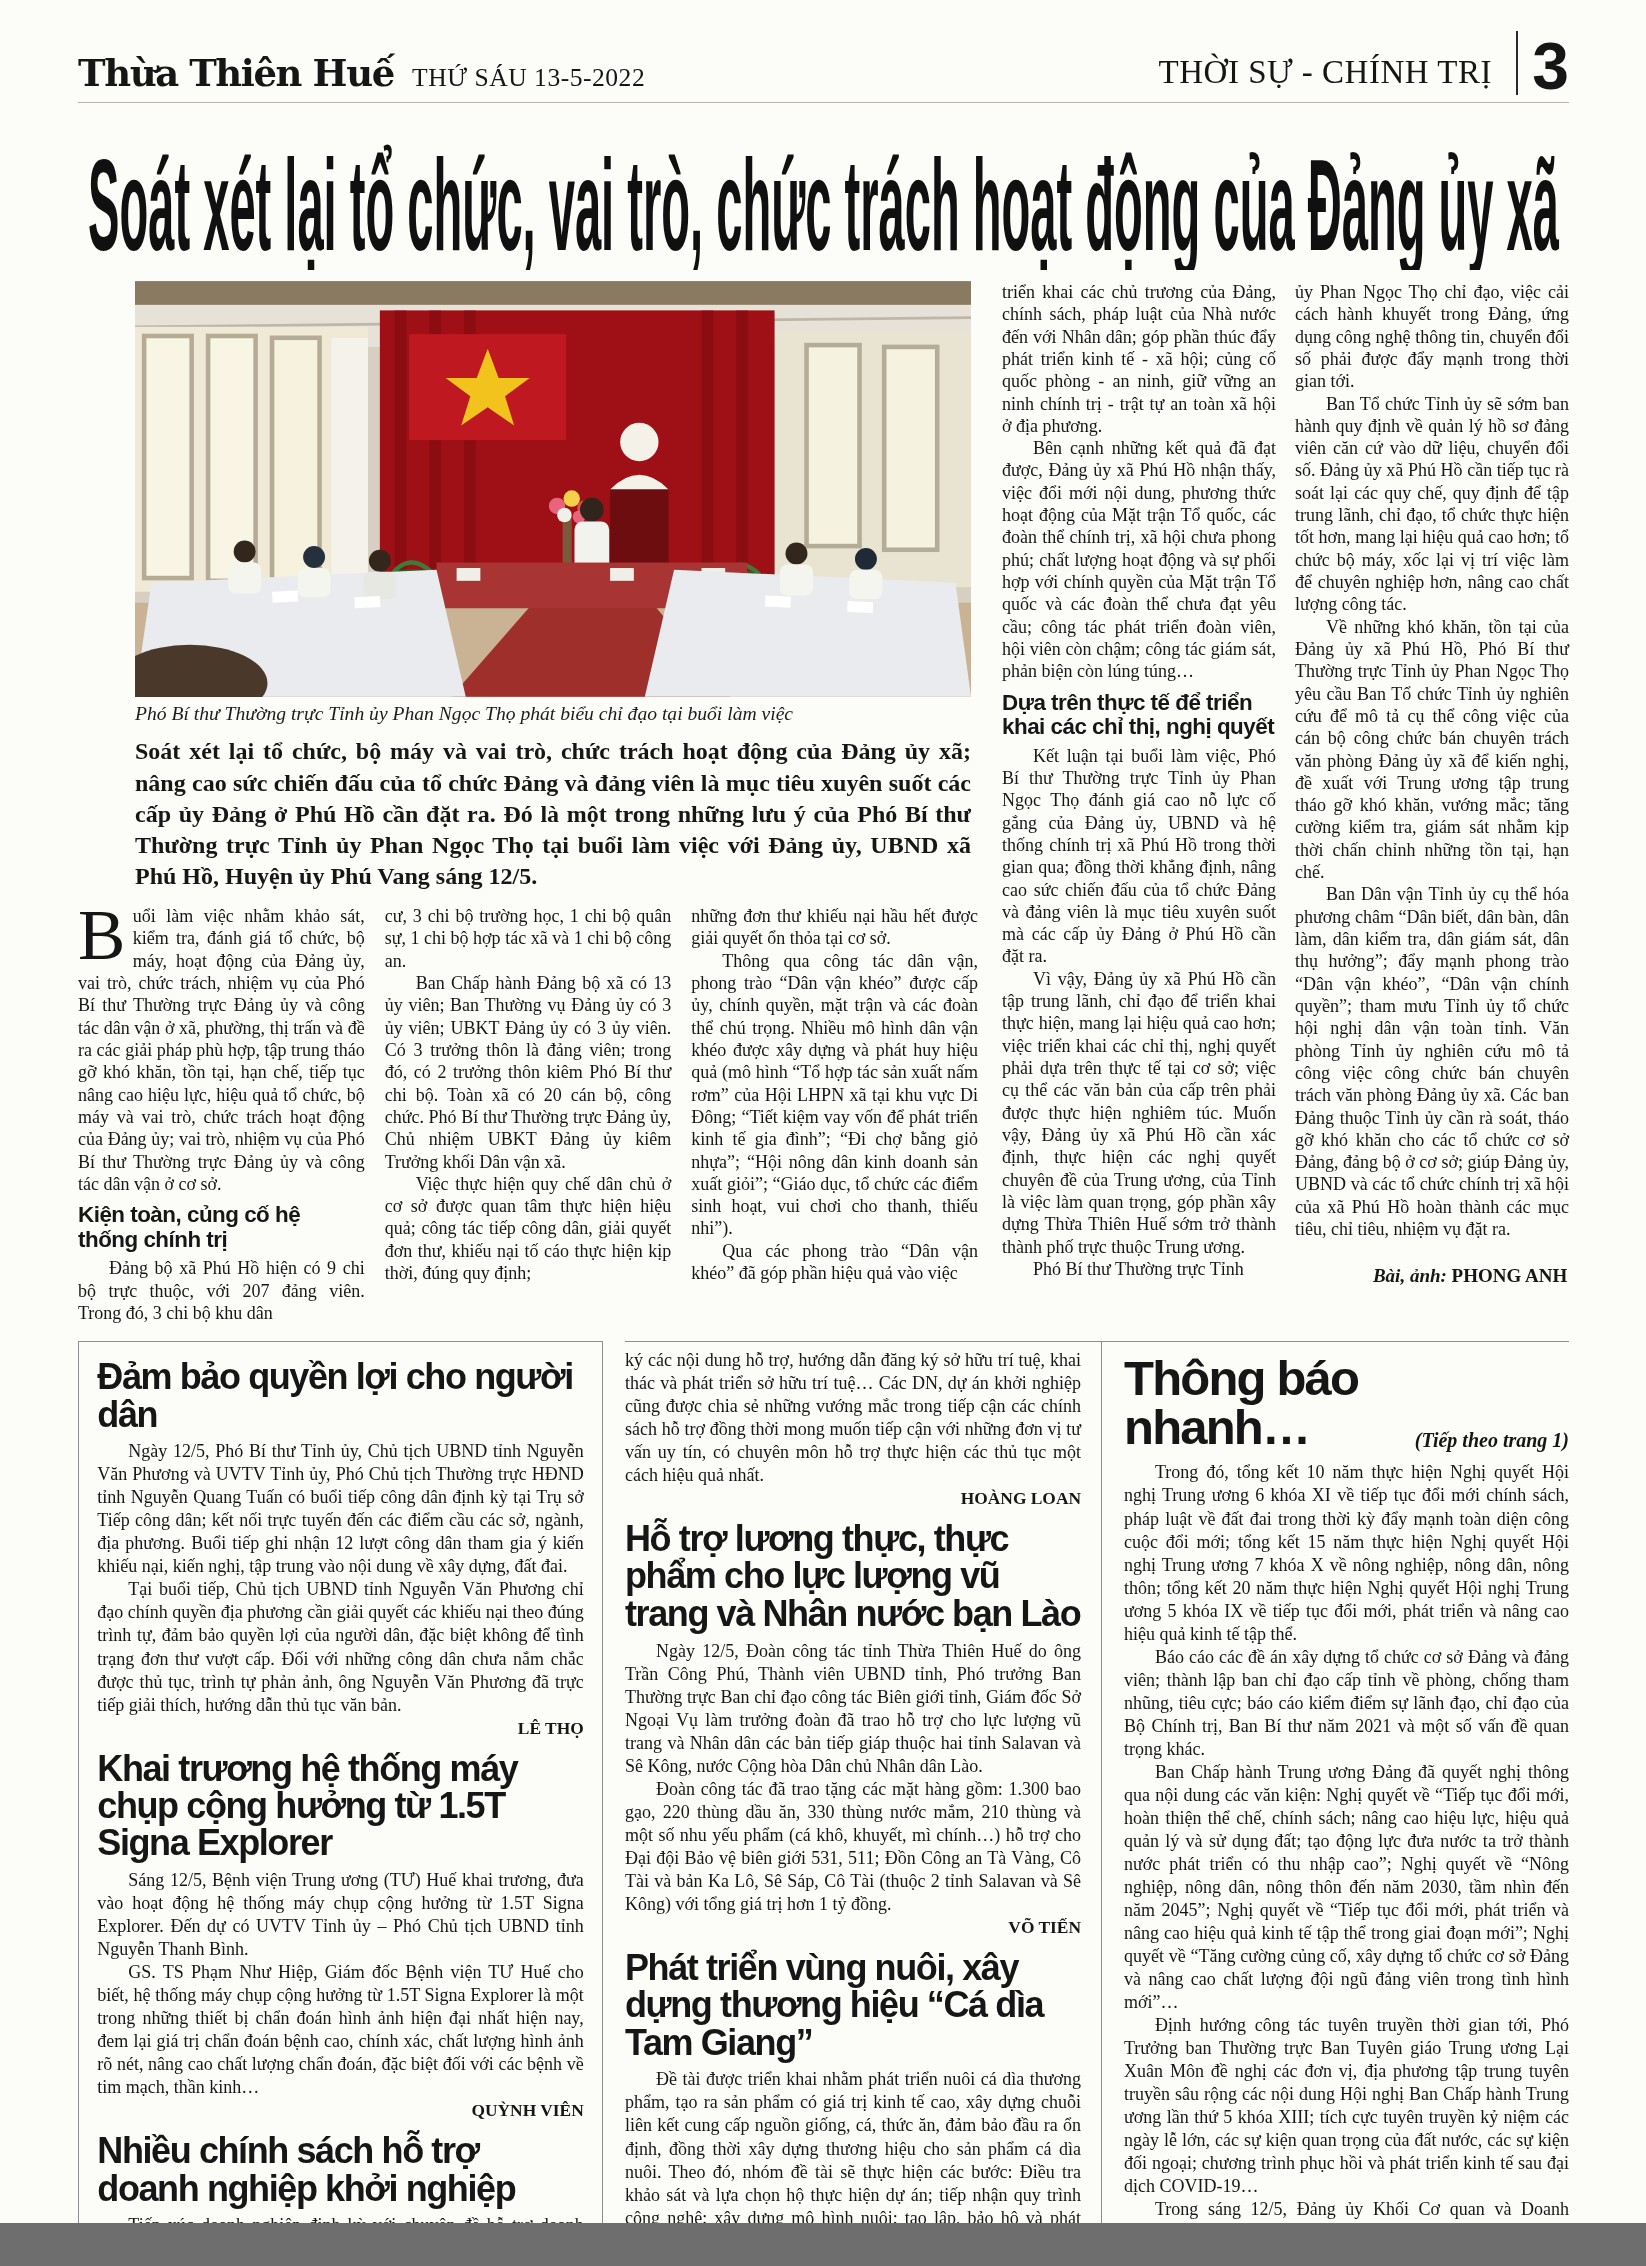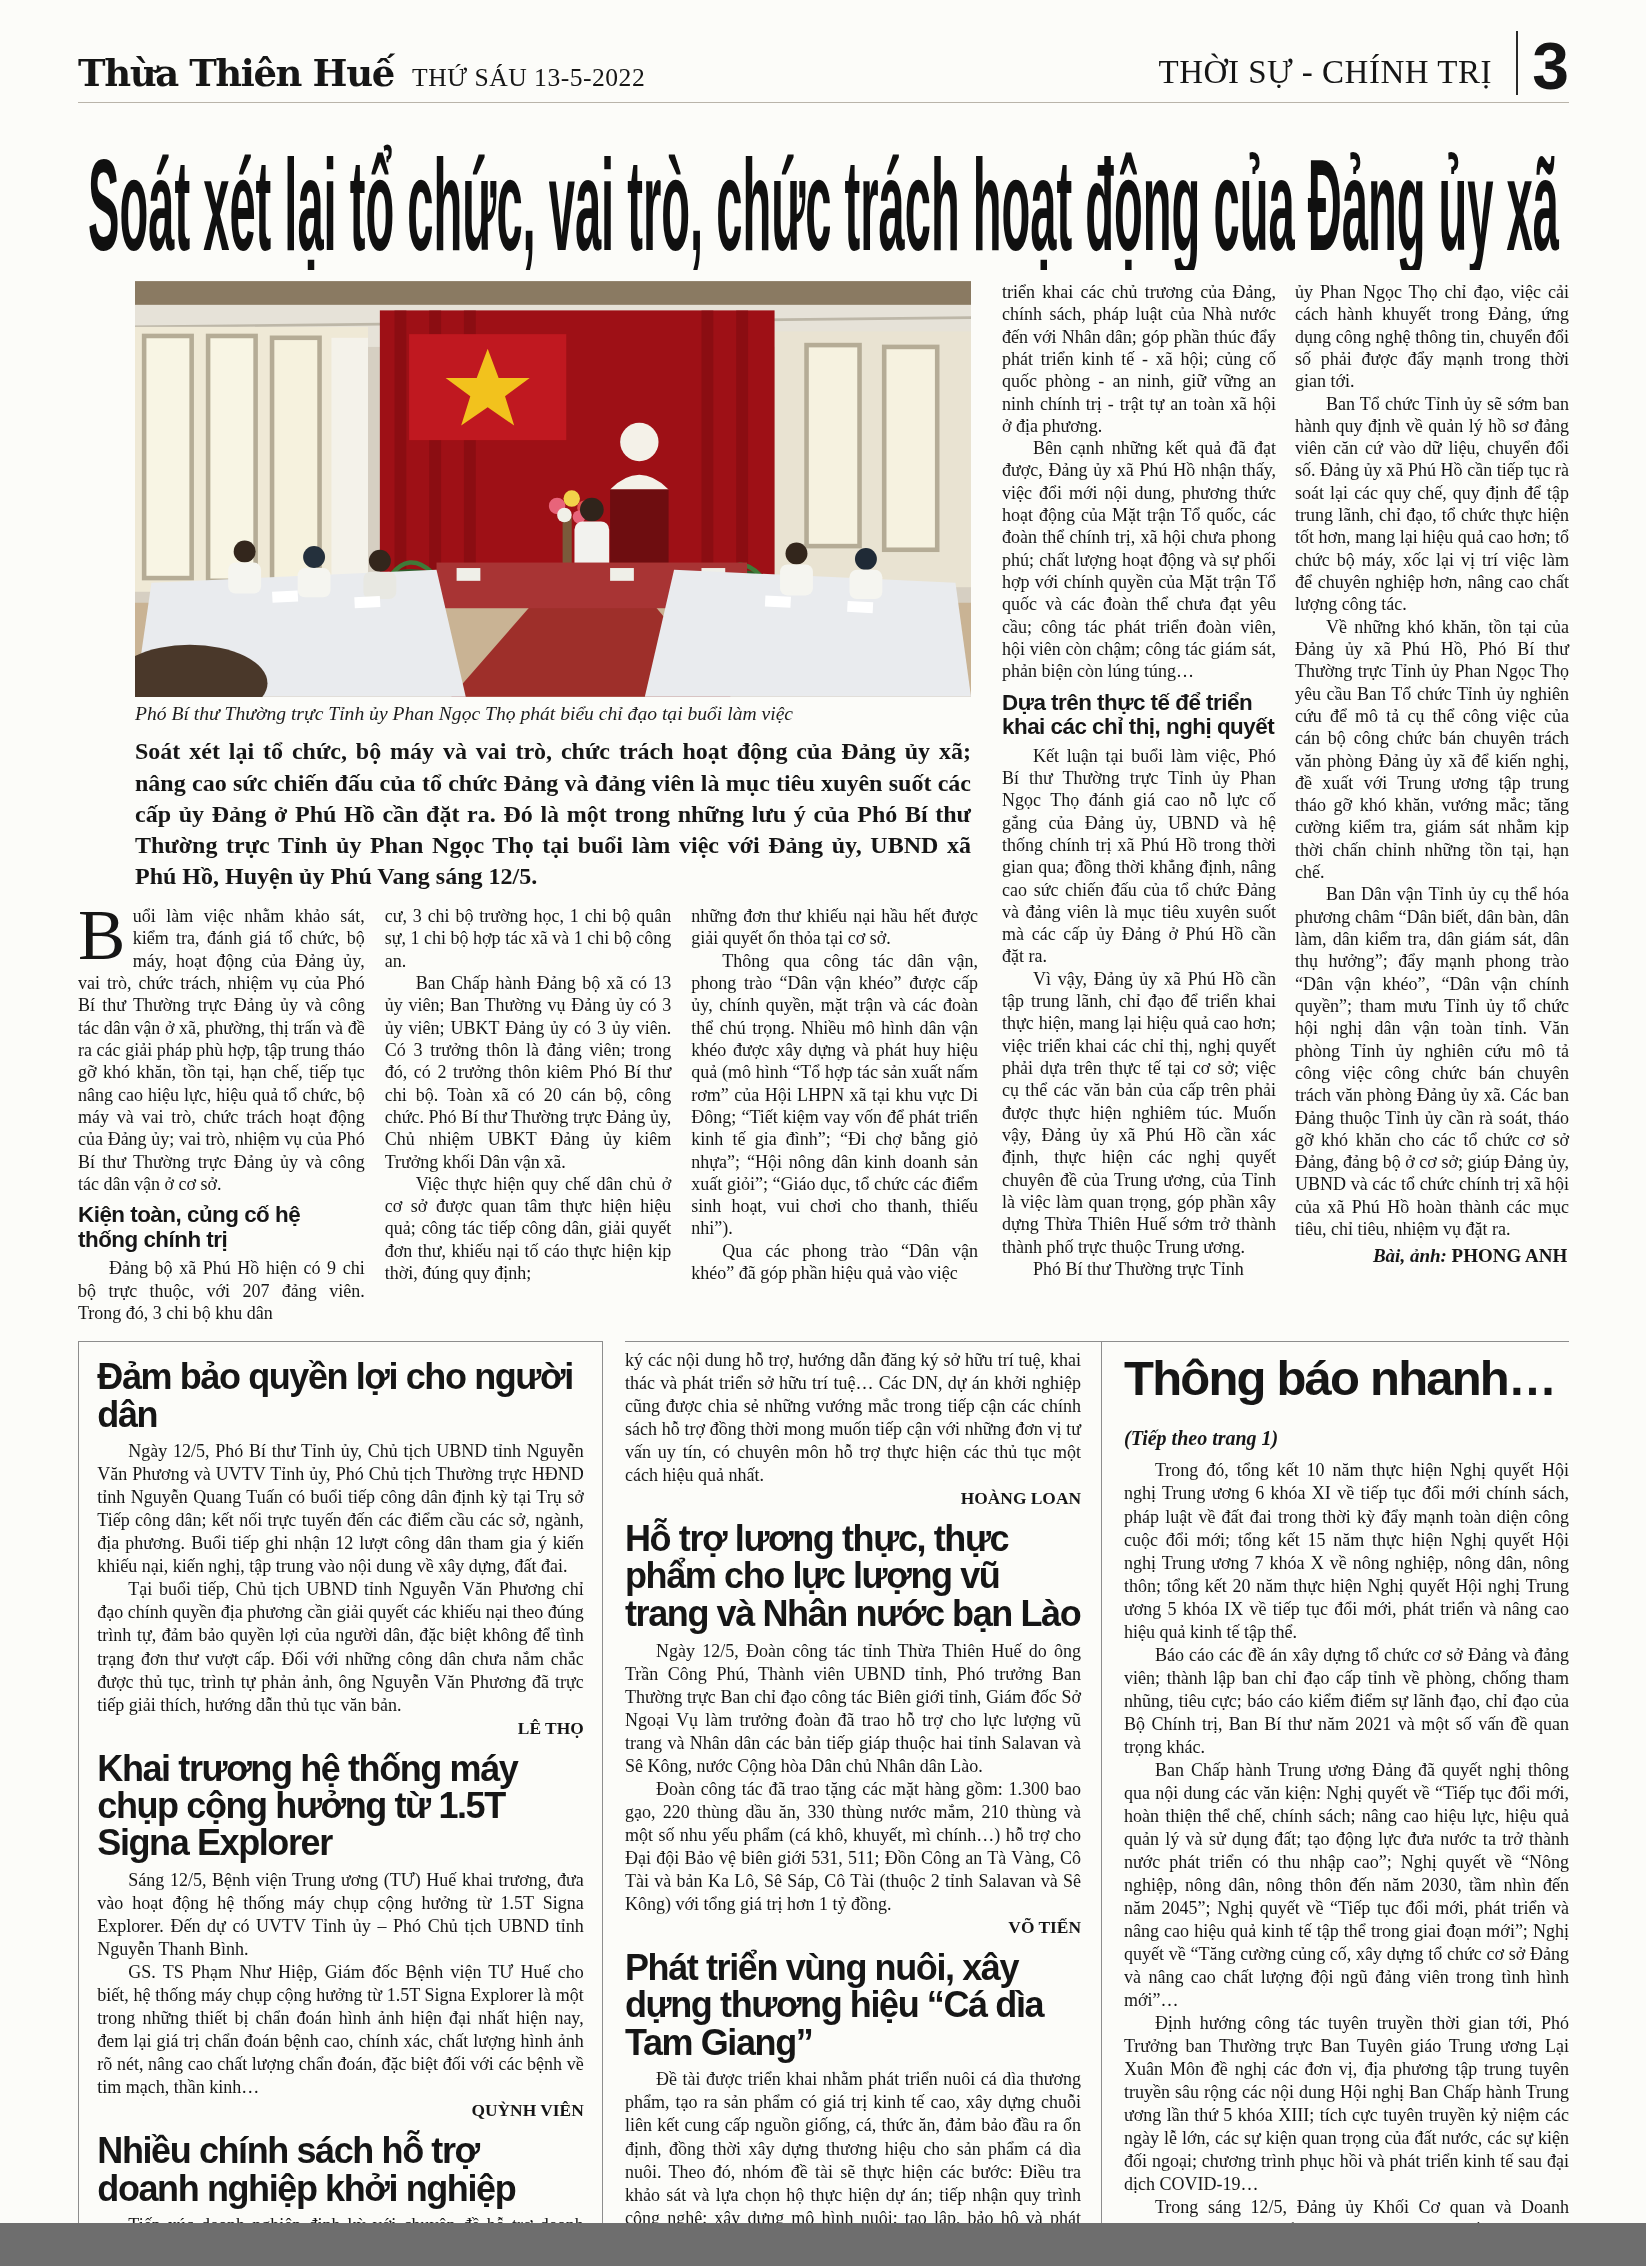"Bài, ảnh: PHONG ANH" .byline-main { margin-top: 5px -> 25px }
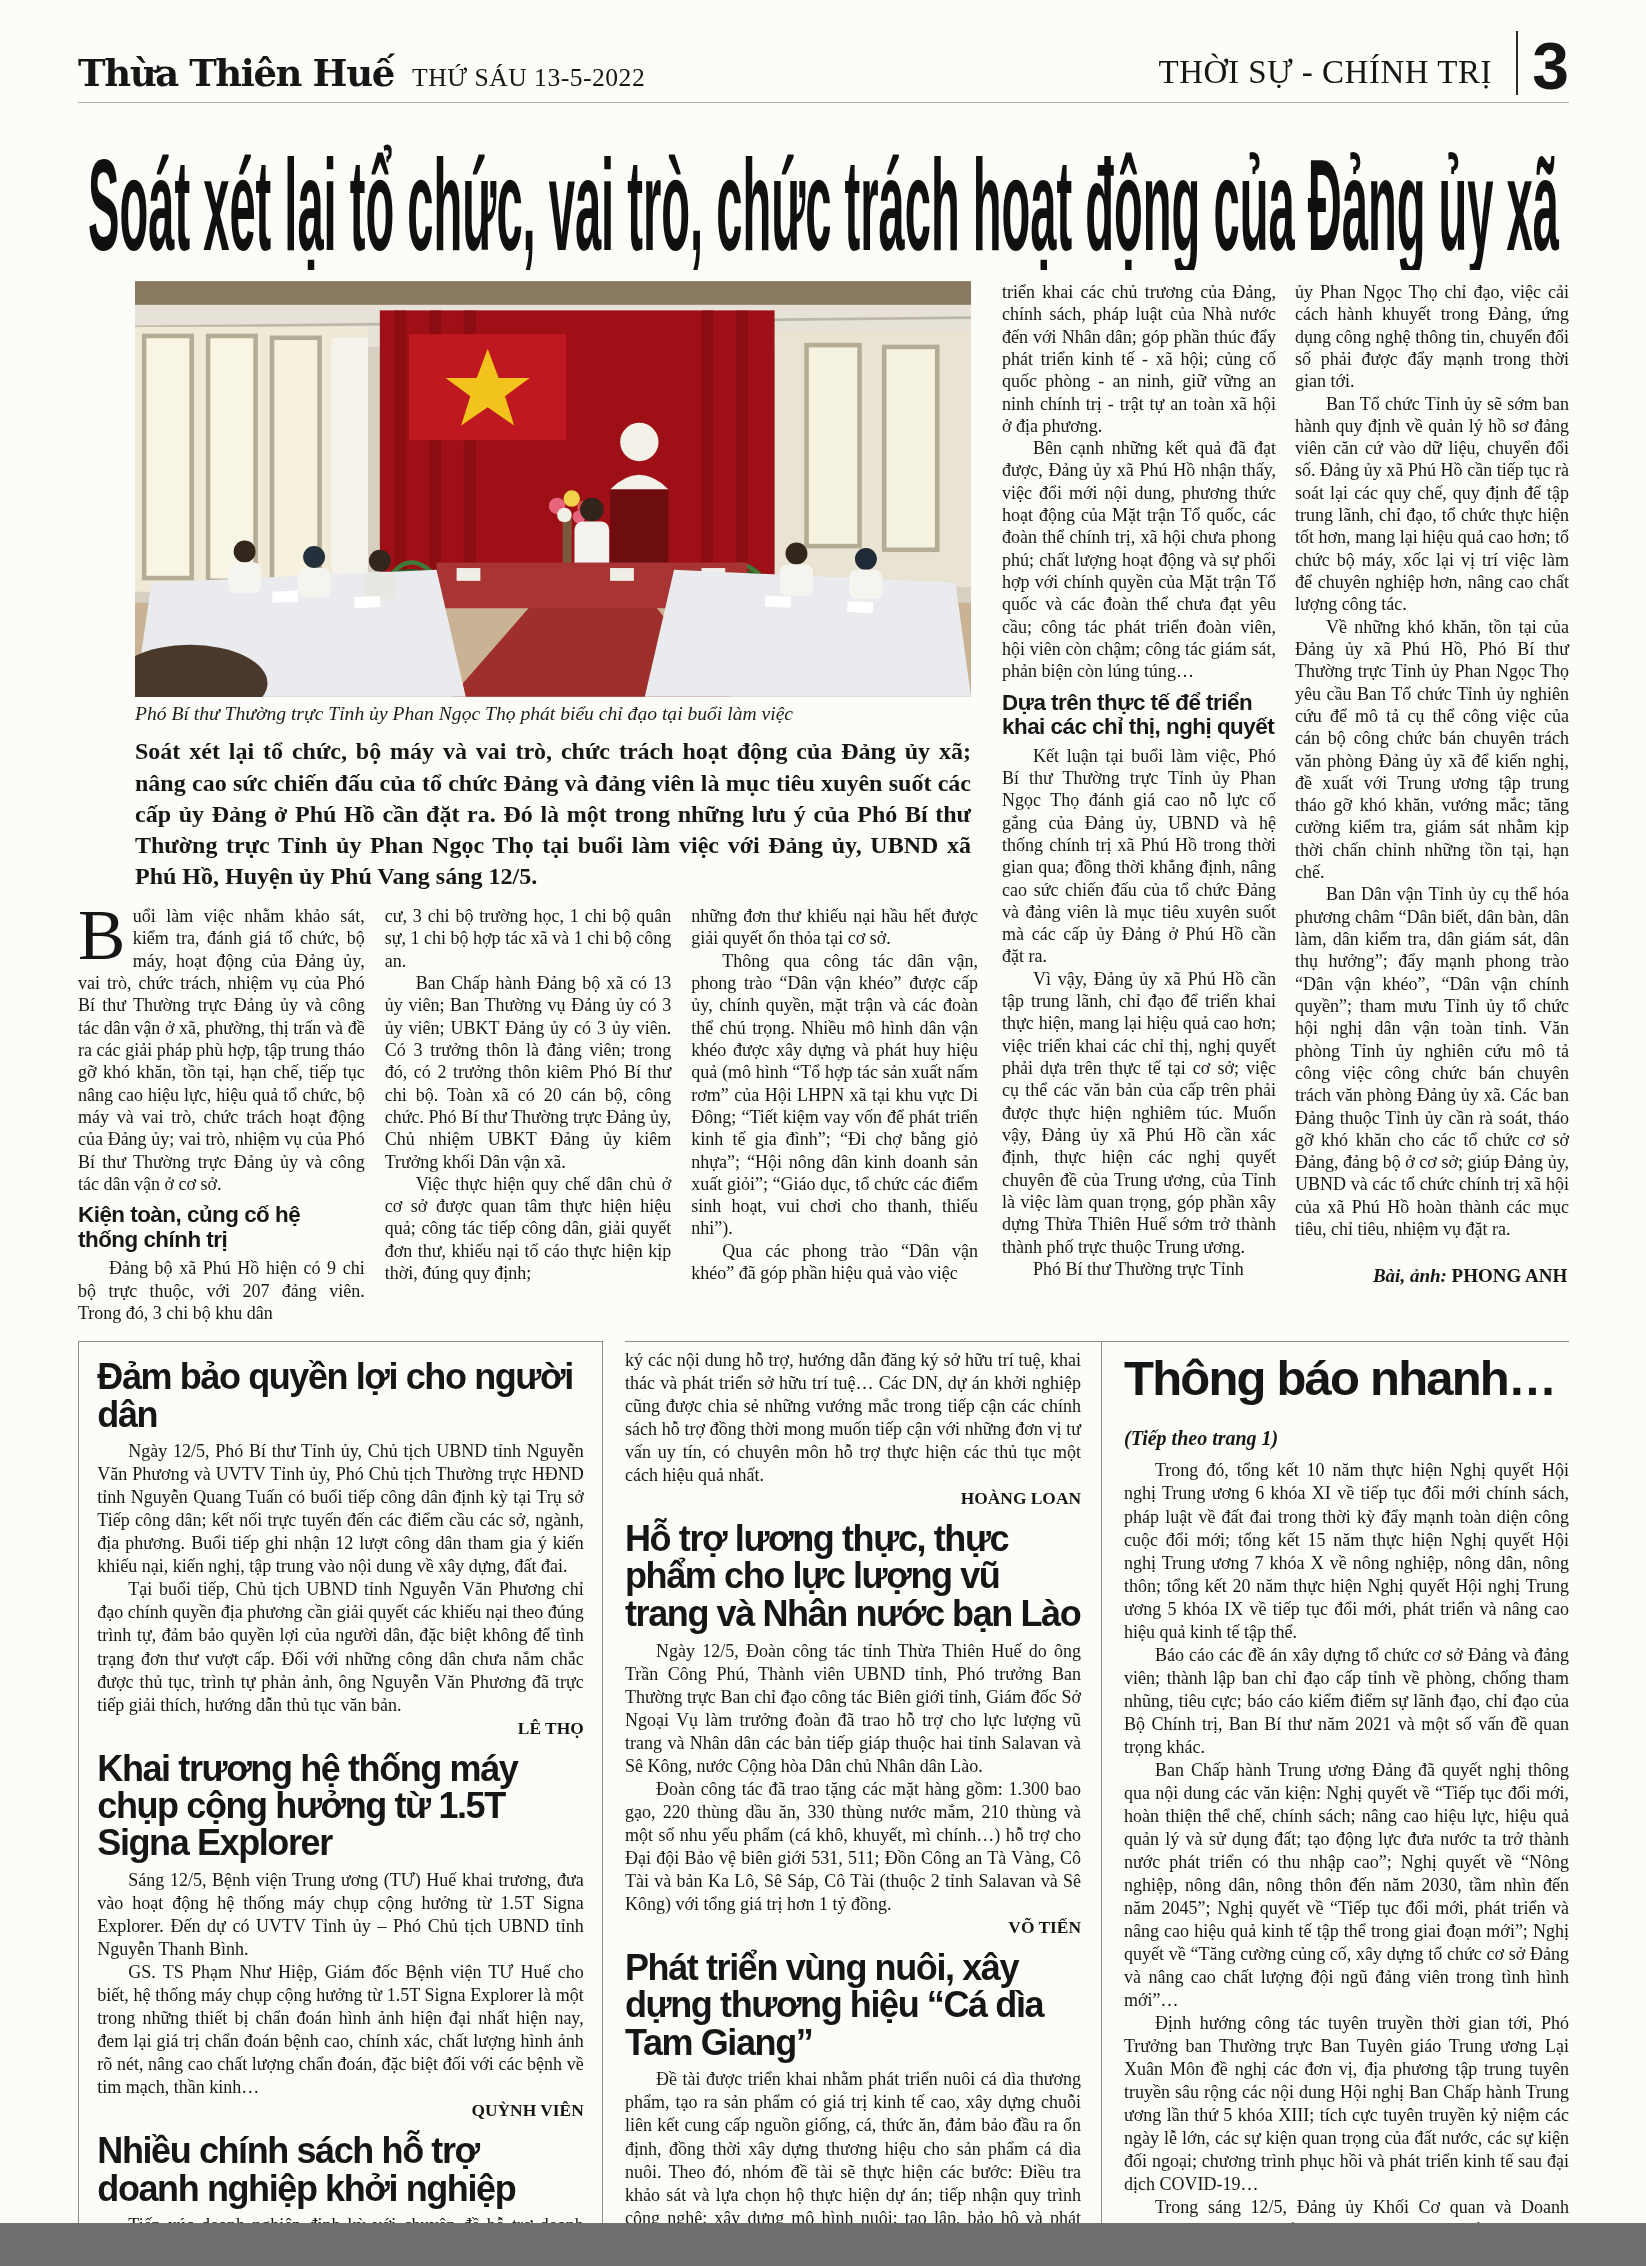"Thông báo nhanh…" .tb-row { align-items: flex-start -> flex-end; flex-direction: column -> none; gap: 24px -> 7px }
